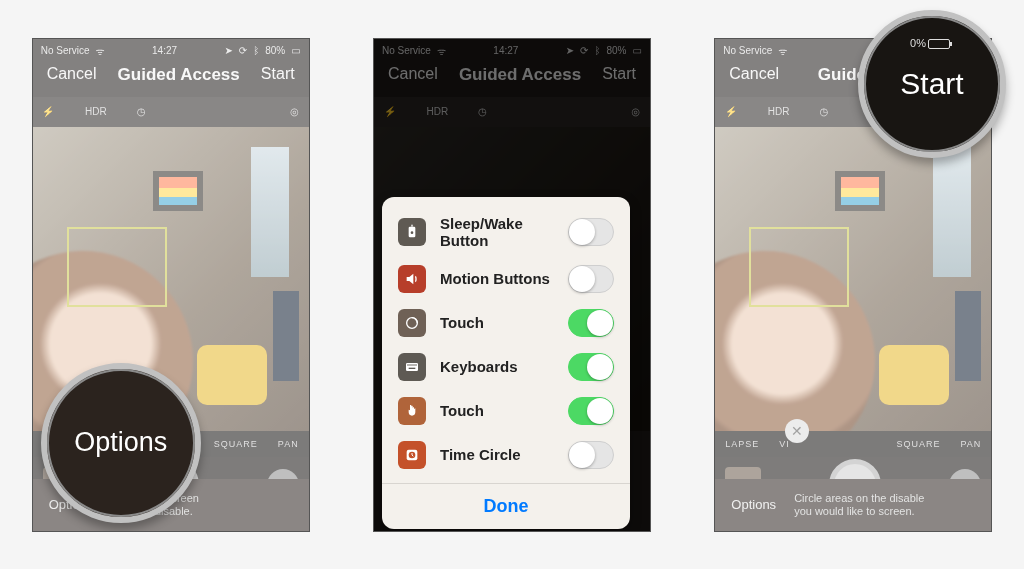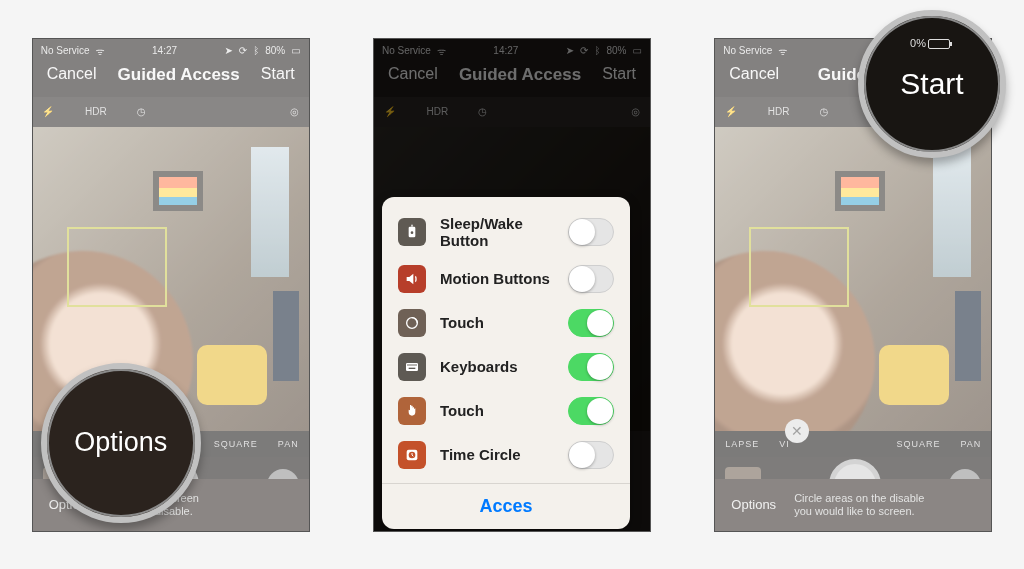"Acces" div.done-bar { text: Acces -> Done }
